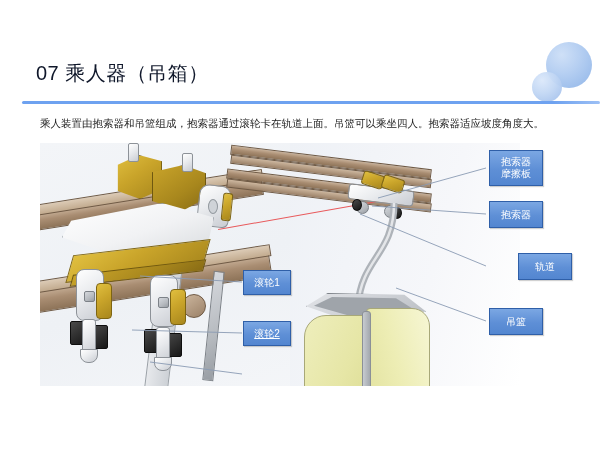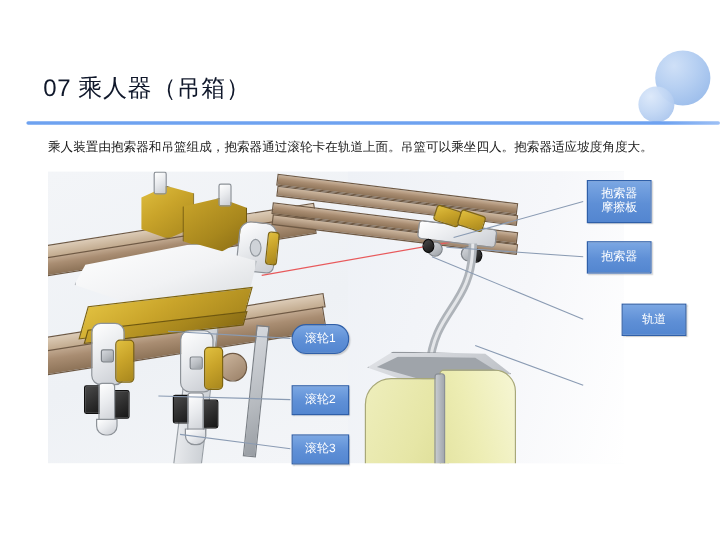"滚轮1" div.label { border-radius: 12px -> none }
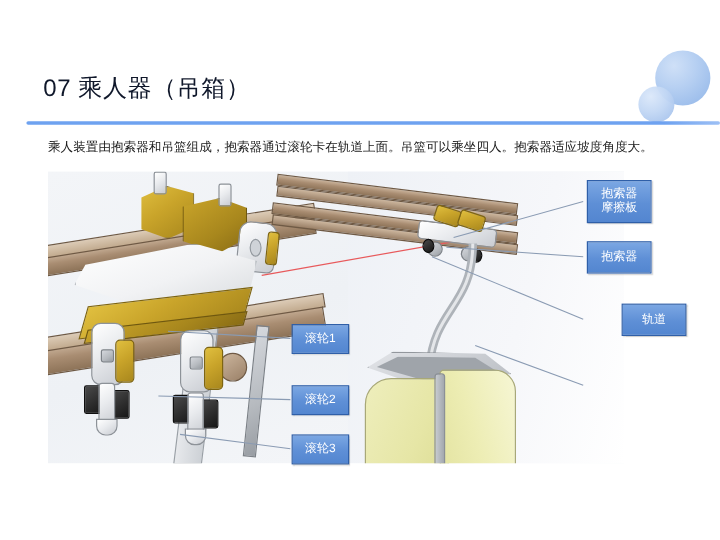"吊篮" div.label { html: none -> <div>吊篮</div> }
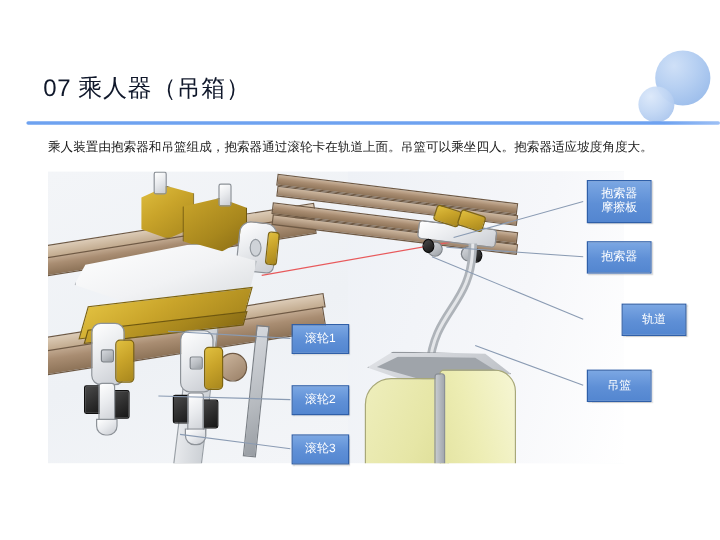"滚轮2" div.label { text-decoration: none -> underline }
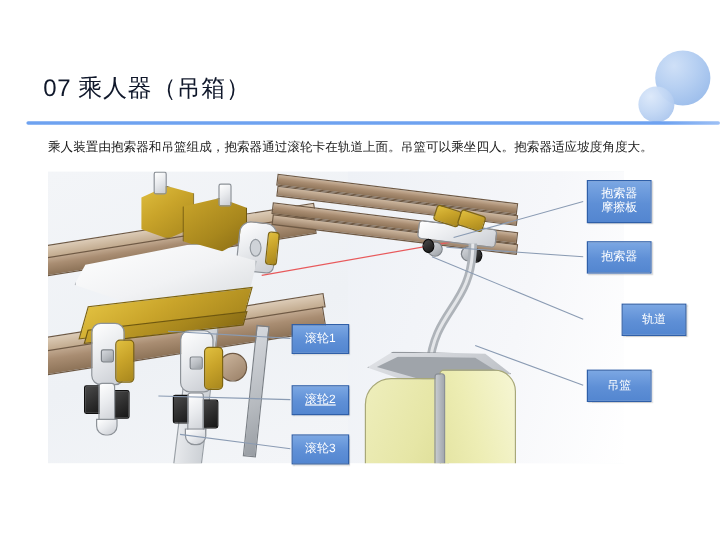"滚轮3" div.label { html: <div>滚轮3</div> -> none }
